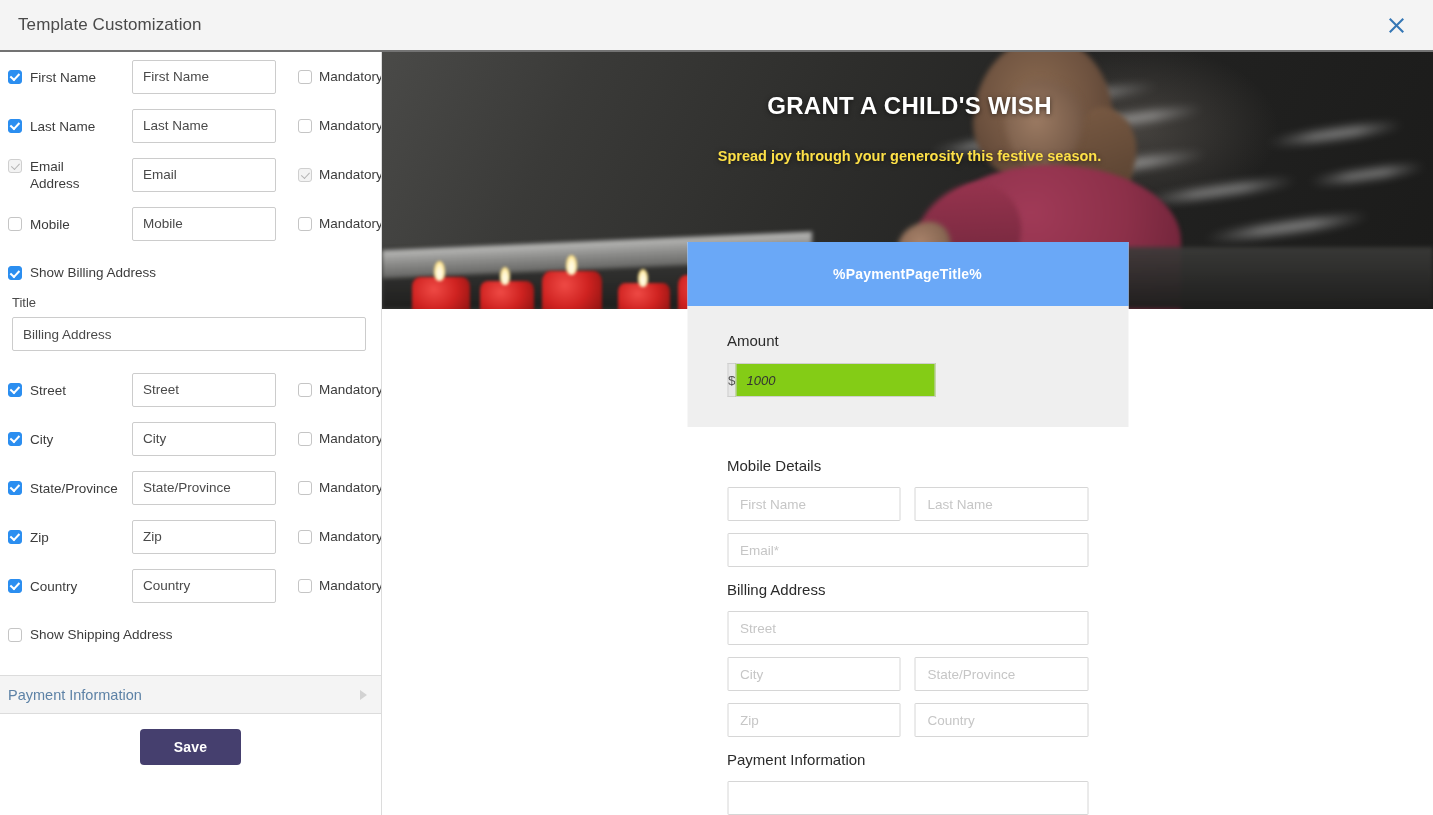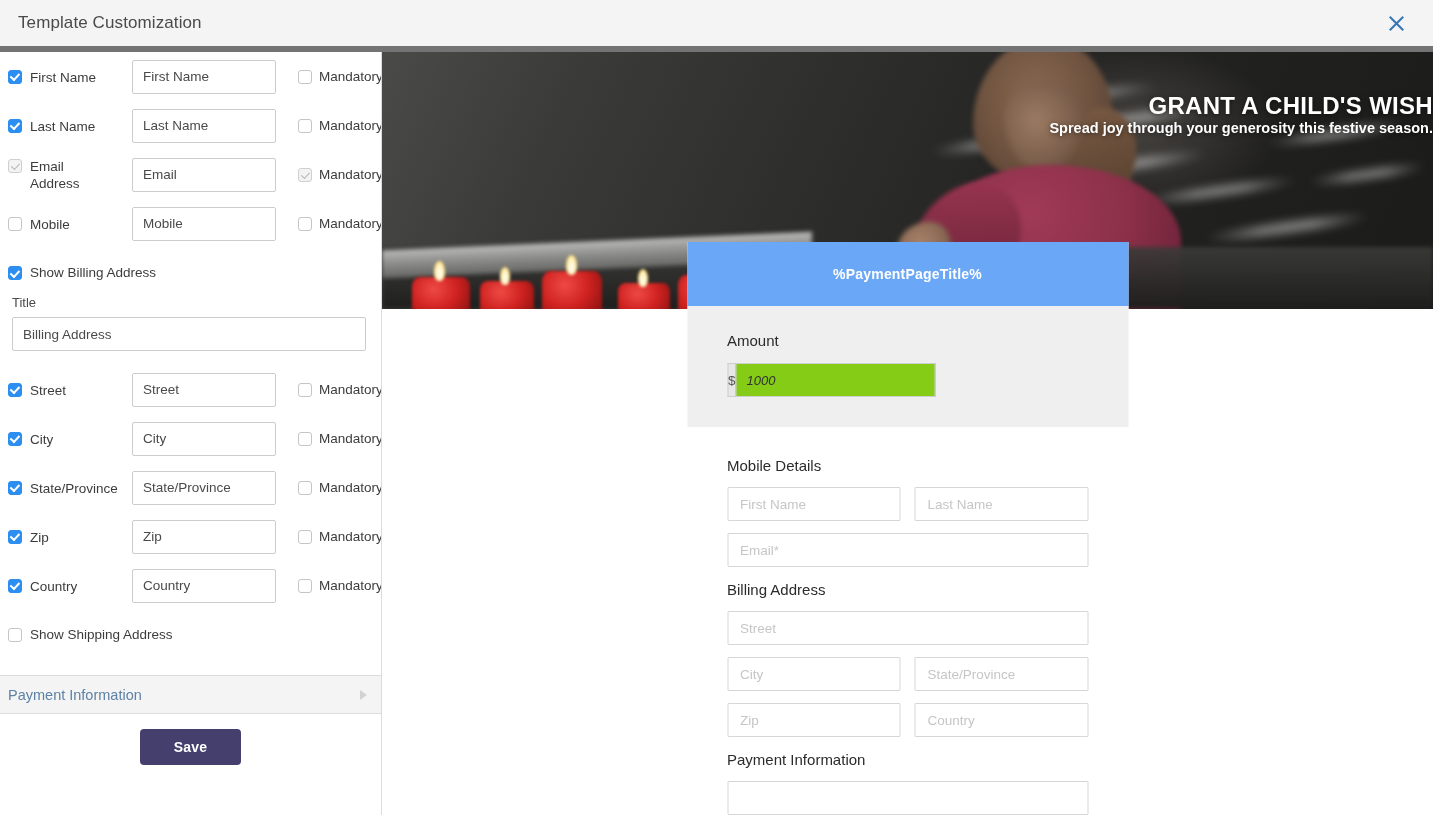"Template Customization" .modal-header { border-bottom: 6px solid #737373 -> 2px solid #737373 }
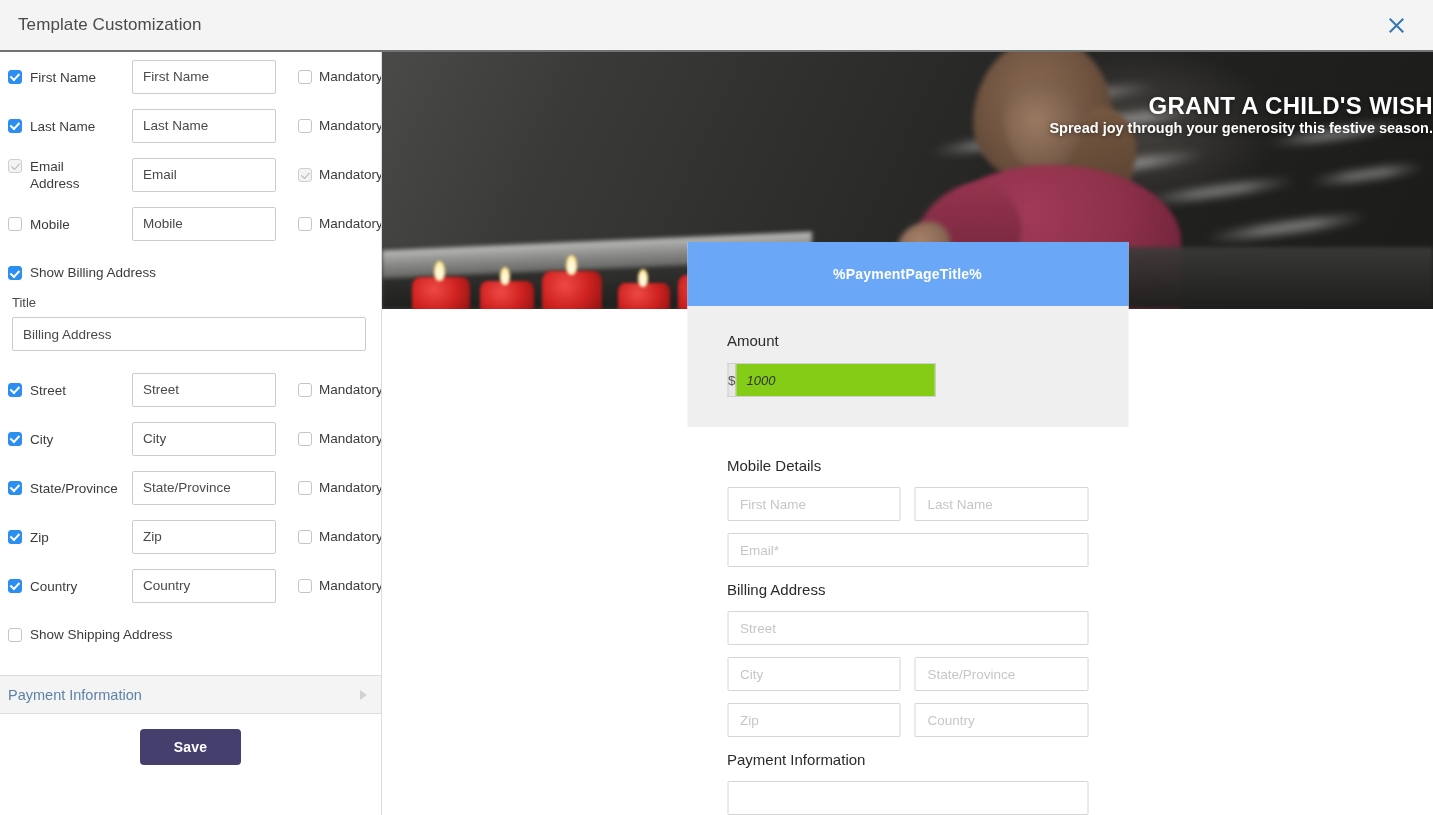"GRANT A CHILD'S WISH" .hero-text { text-align: right -> center }
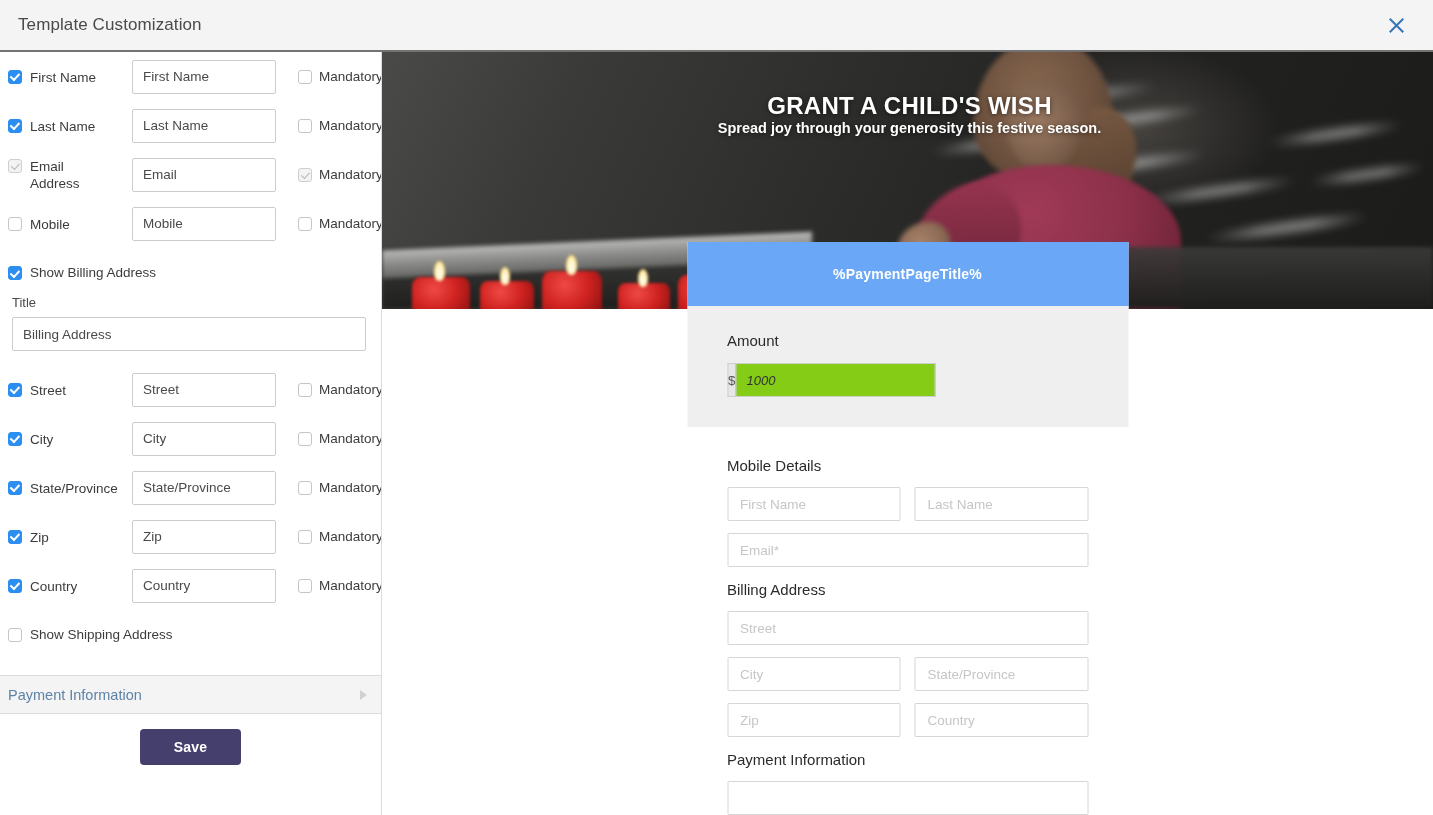"Spread joy through your generosity" .hero-sub { color: #ffffff -> #fde047; margin-top: none -> 28px }
